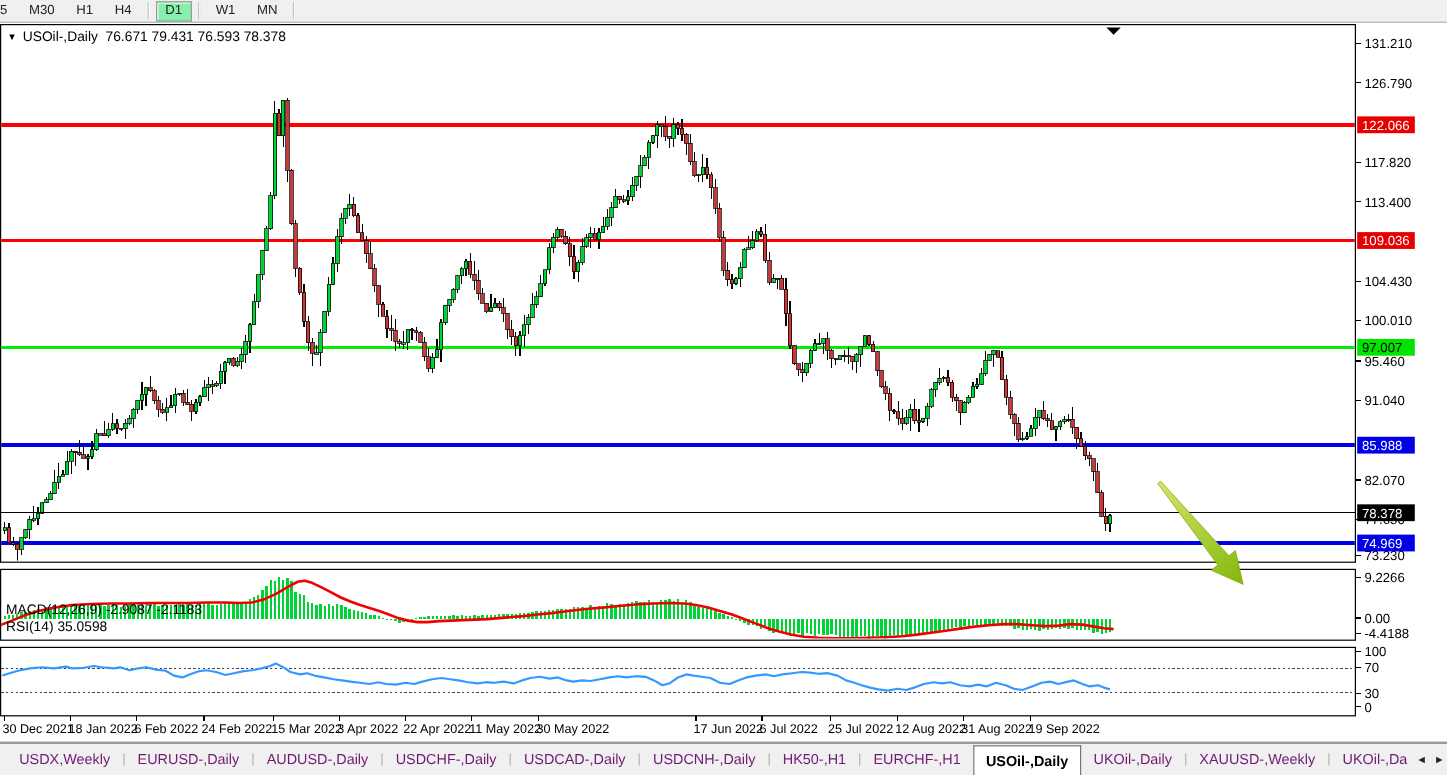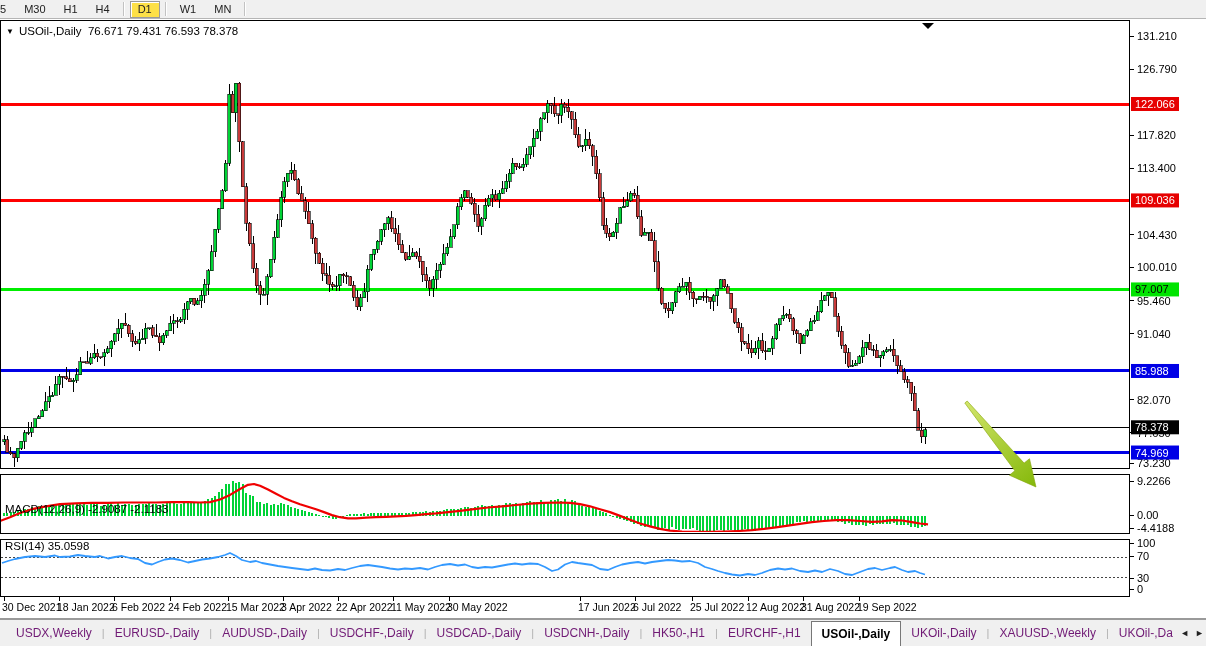"D1" .tf-btn.active { background: #fde047 -> #86efac }
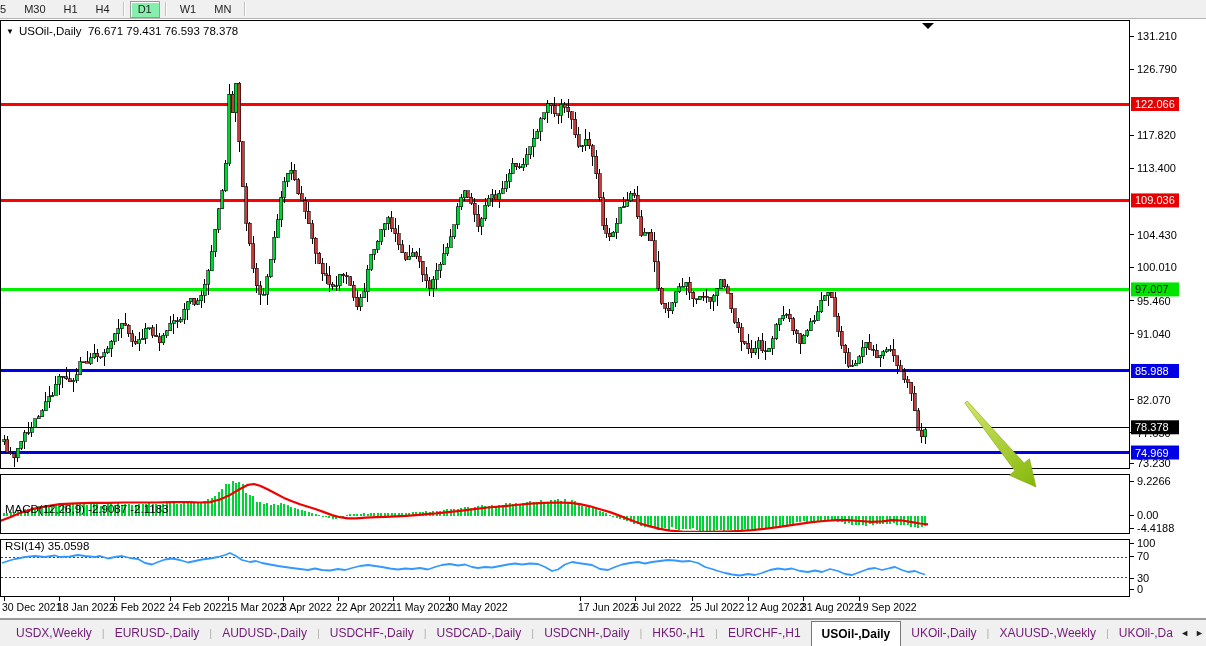"RSI(14) 35.0598" #rsi-label { top: 540px -> 517px }
